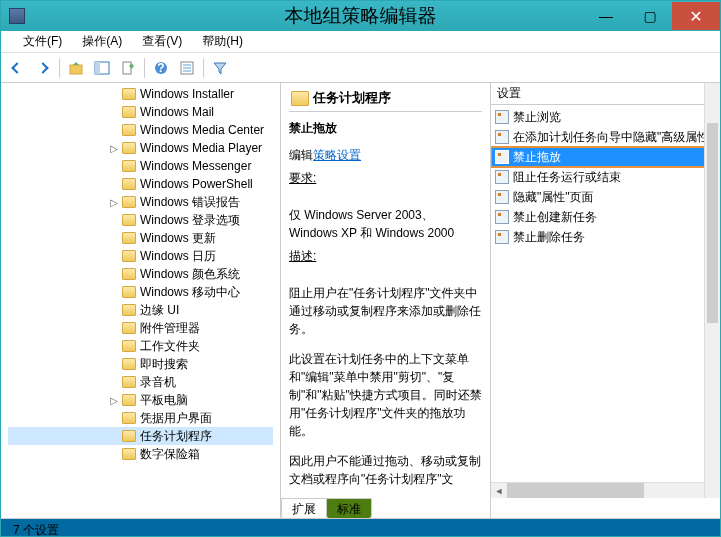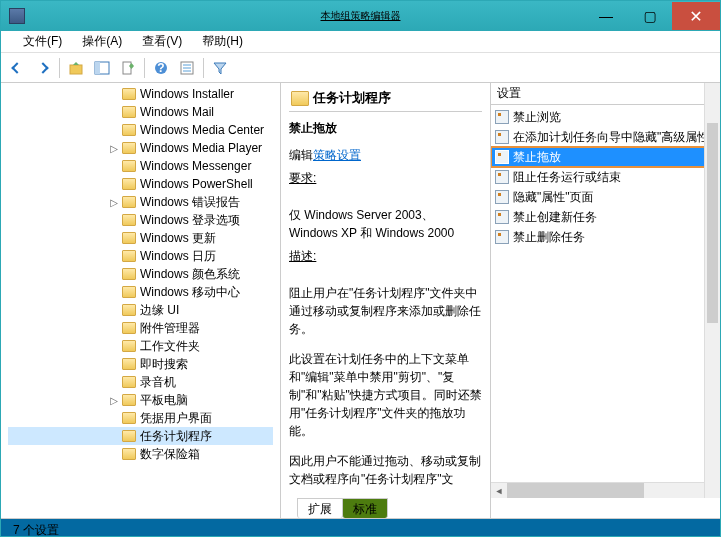"本地组策略编辑器" .titlebar-title { font-size: 10px -> 19px; text-decoration: underline -> none }
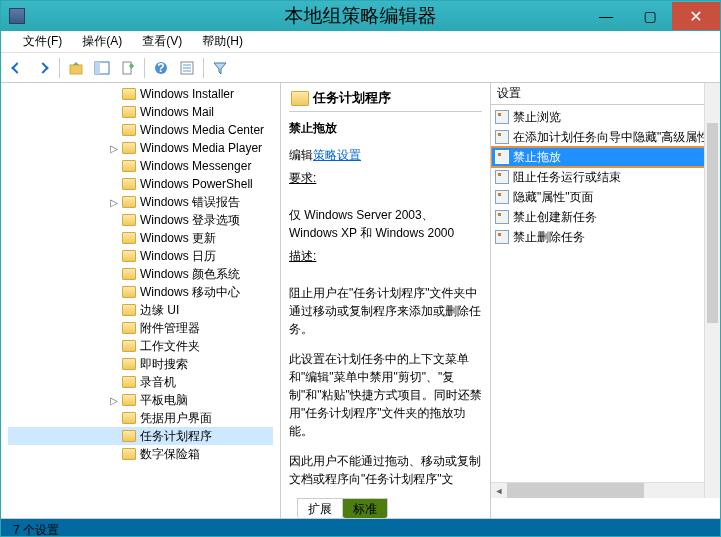"扩展" .tab.active { margin-left: 16px -> none }
